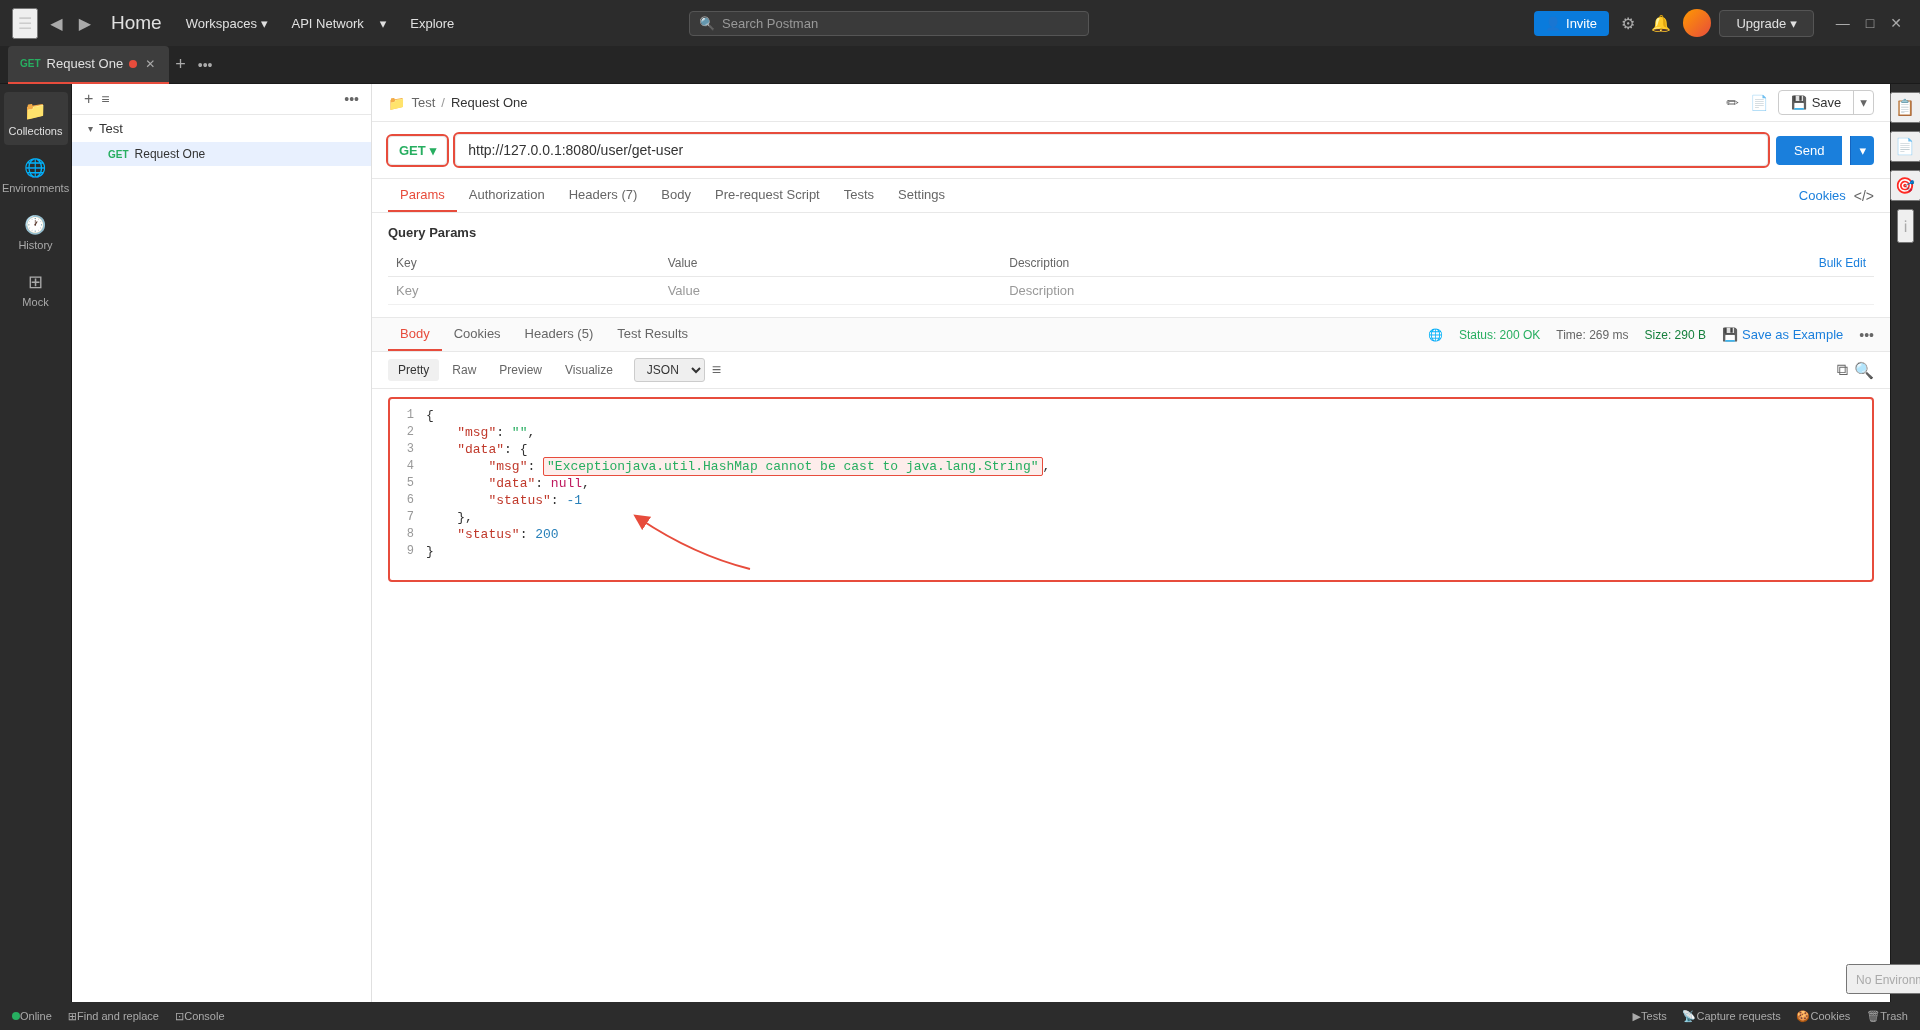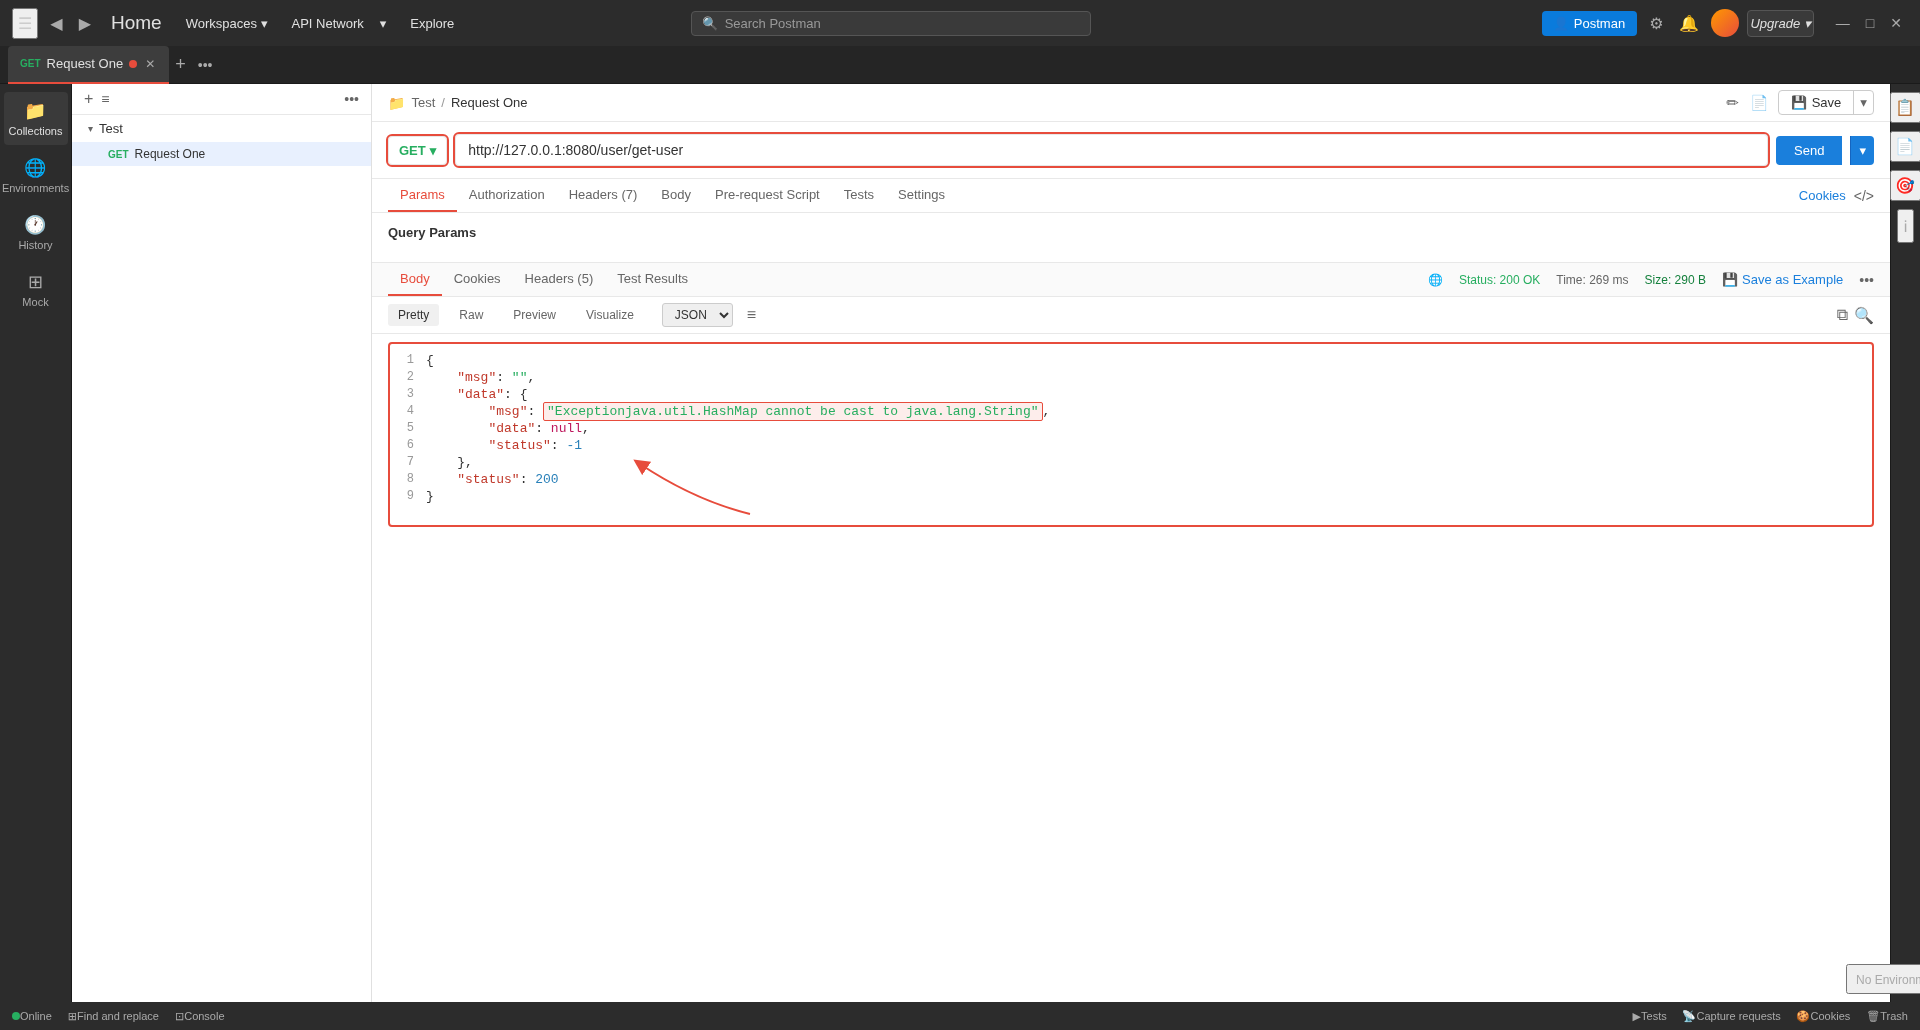"Postman" span { text: Postman -> Invite }
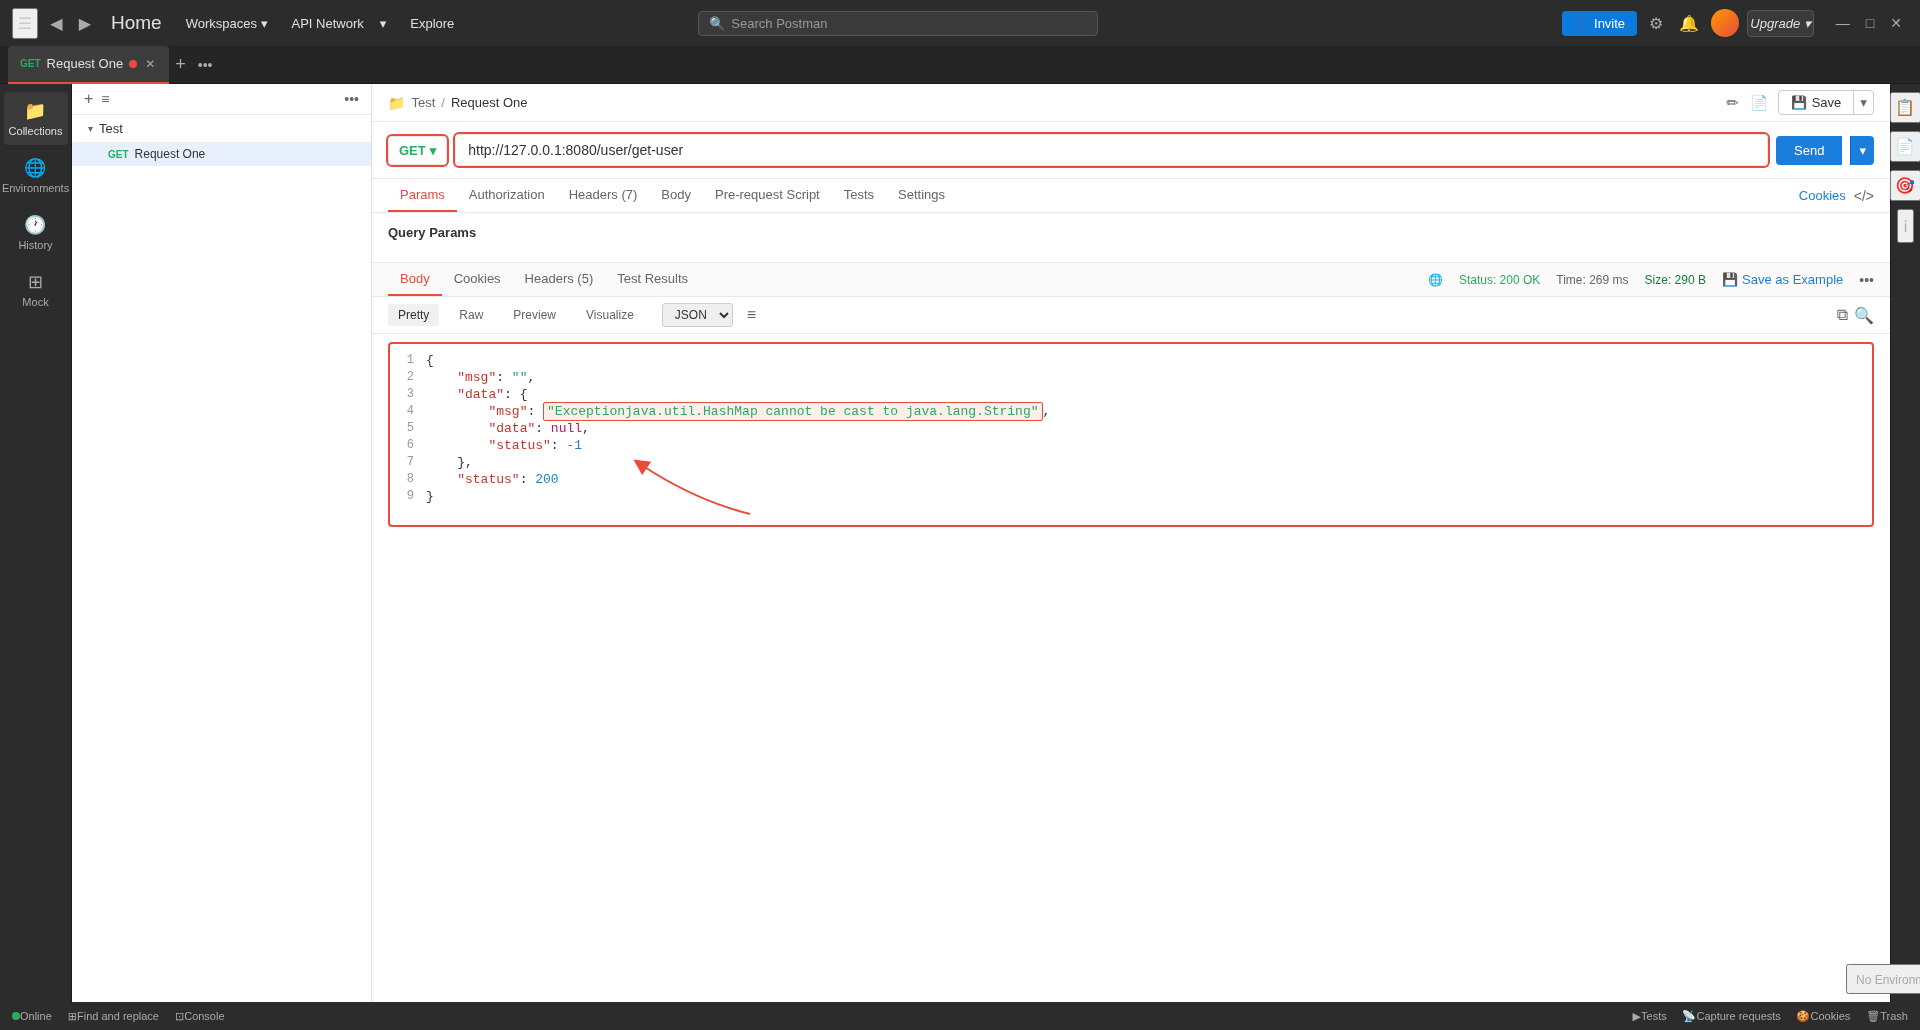"Upgrade" .upgrade-btn { font-style: italic -> none; padding: 5px 2px -> 5px 16px }
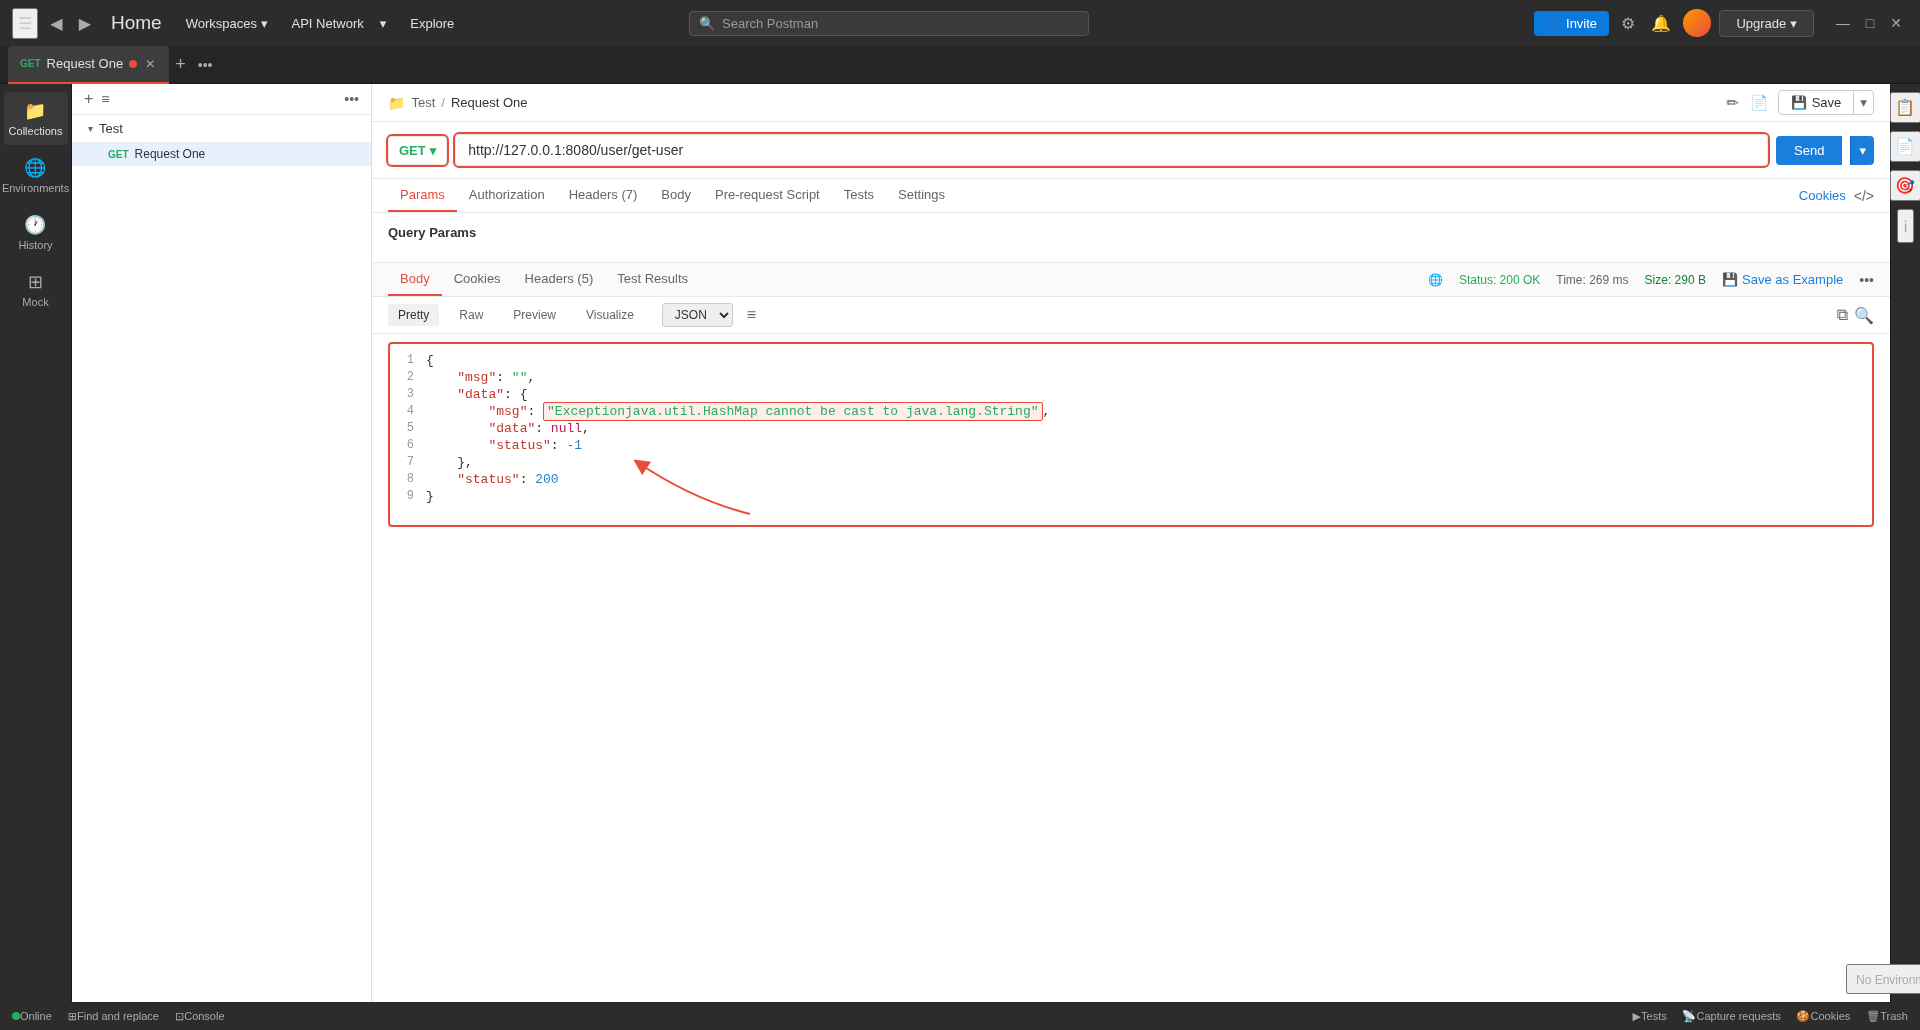"Key" table.params-table { html: none -> <table> <thead> <tr> <th><span>Key</span></th> <th><span>Value</span></th> <th> <span>Description</span> <span> <button>Bulk Edit</button> </span> </th> </tr> </thead> <tbody> <tr> <td>Key</td> <td>Value</td> <td>Description</td> </tr> </tbody> </table> }
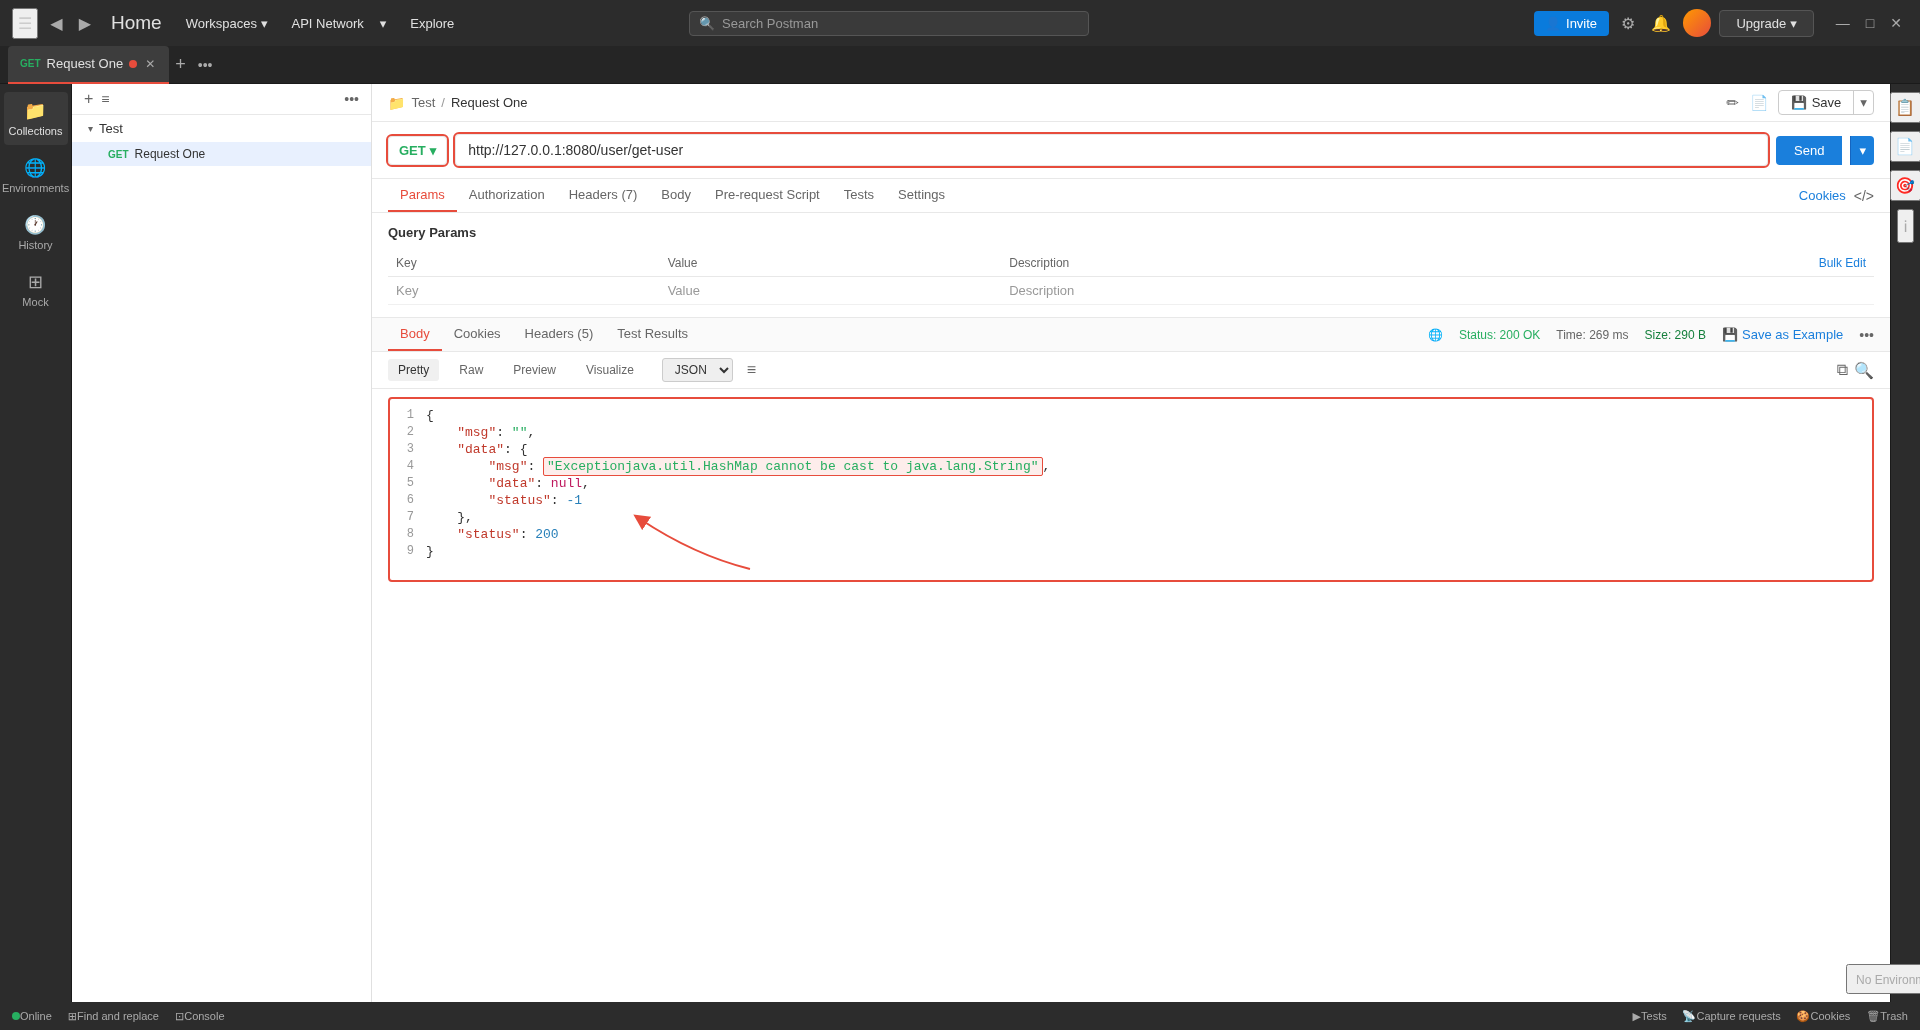"Pretty" .resp-format { gap: 10px -> 3px }
